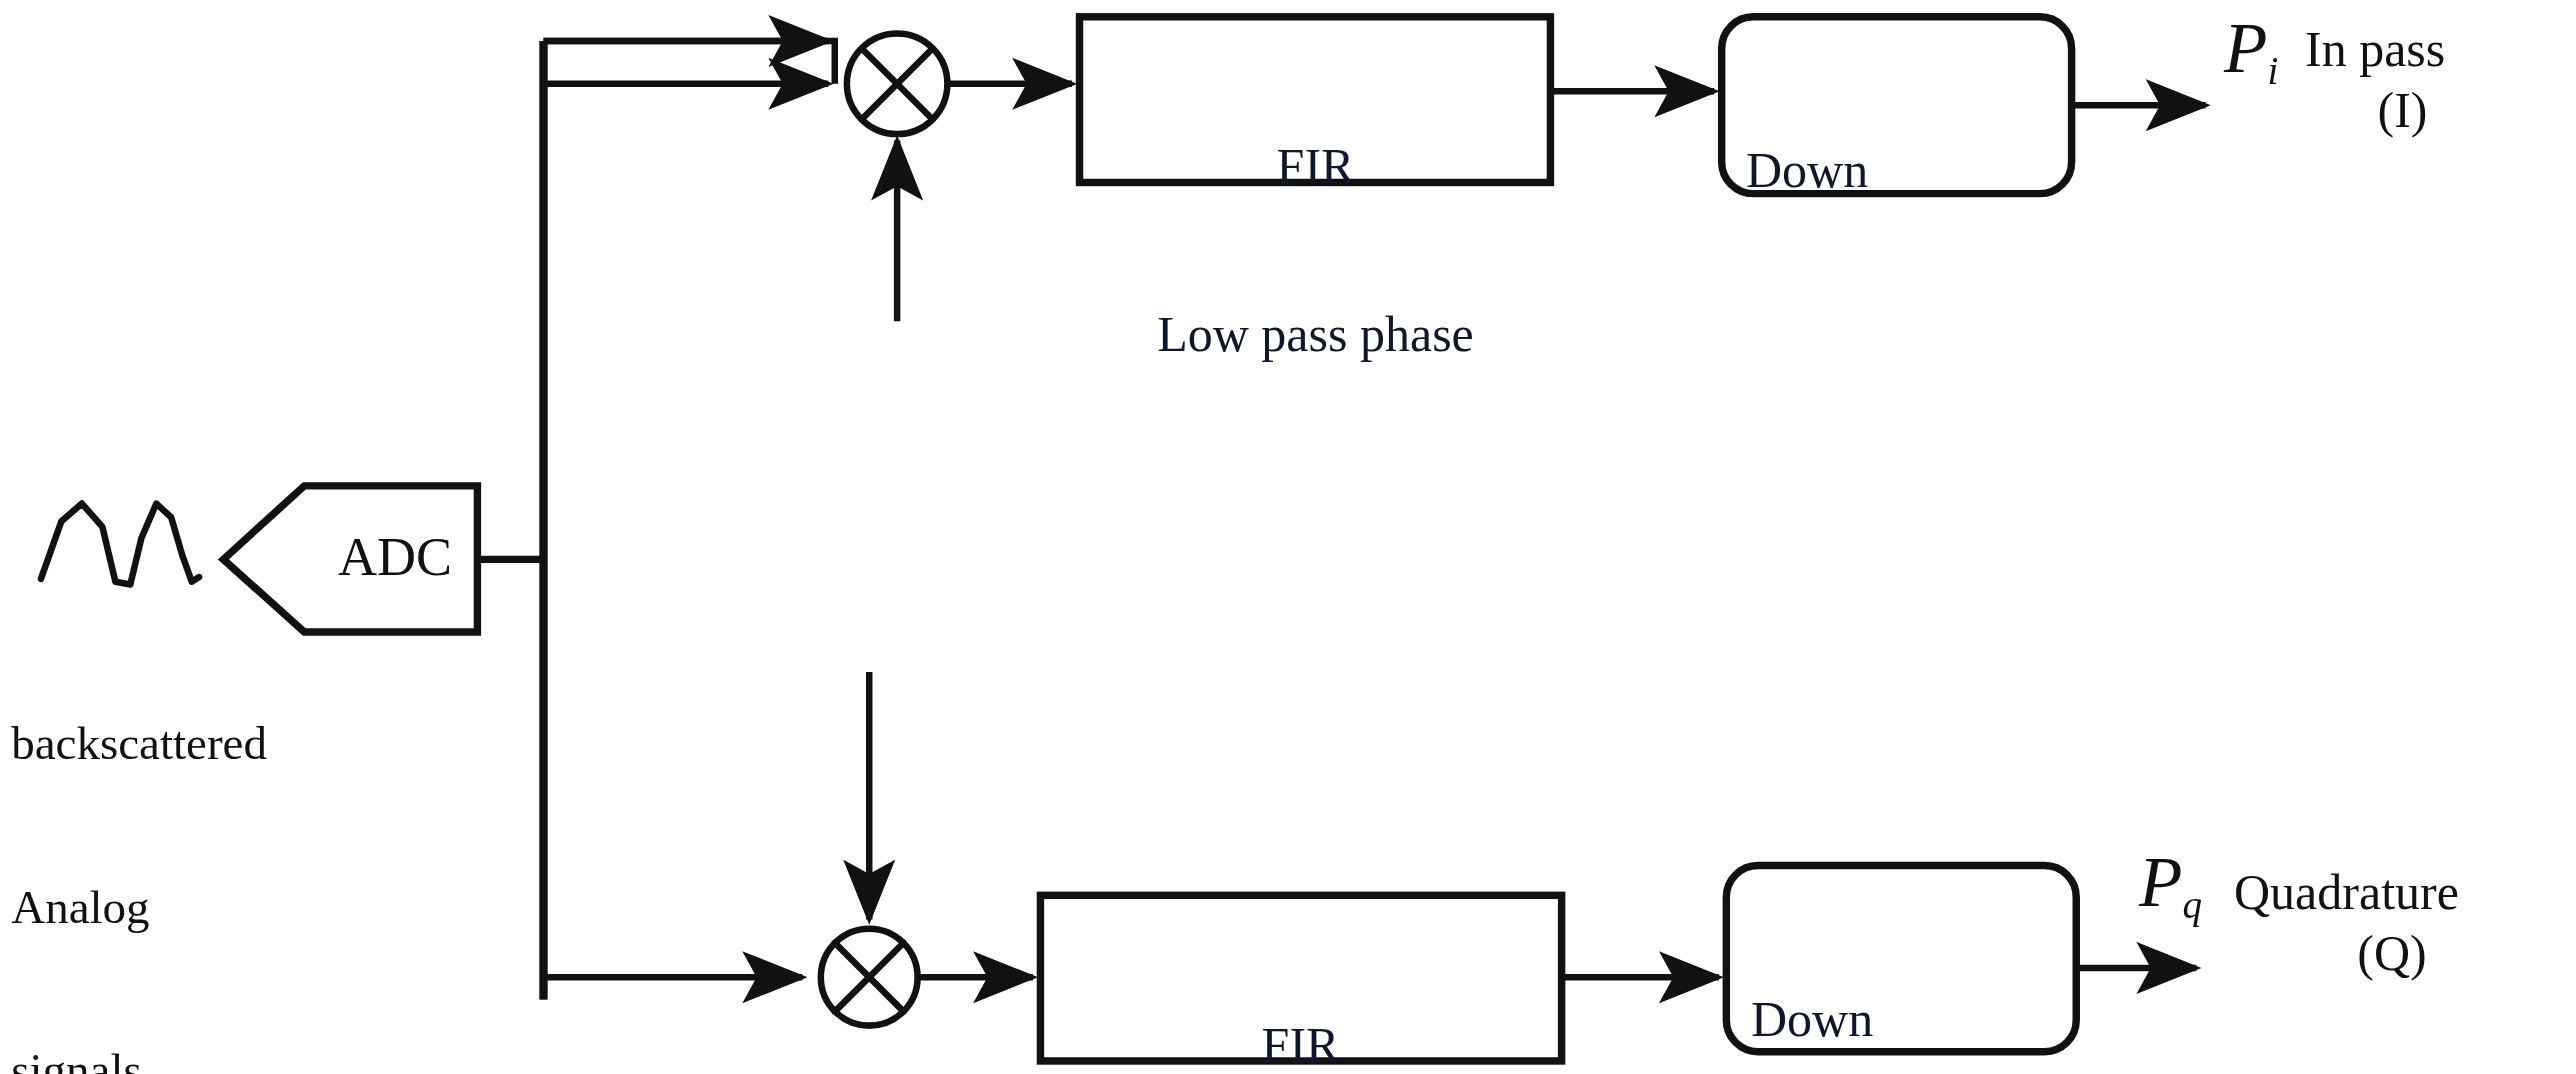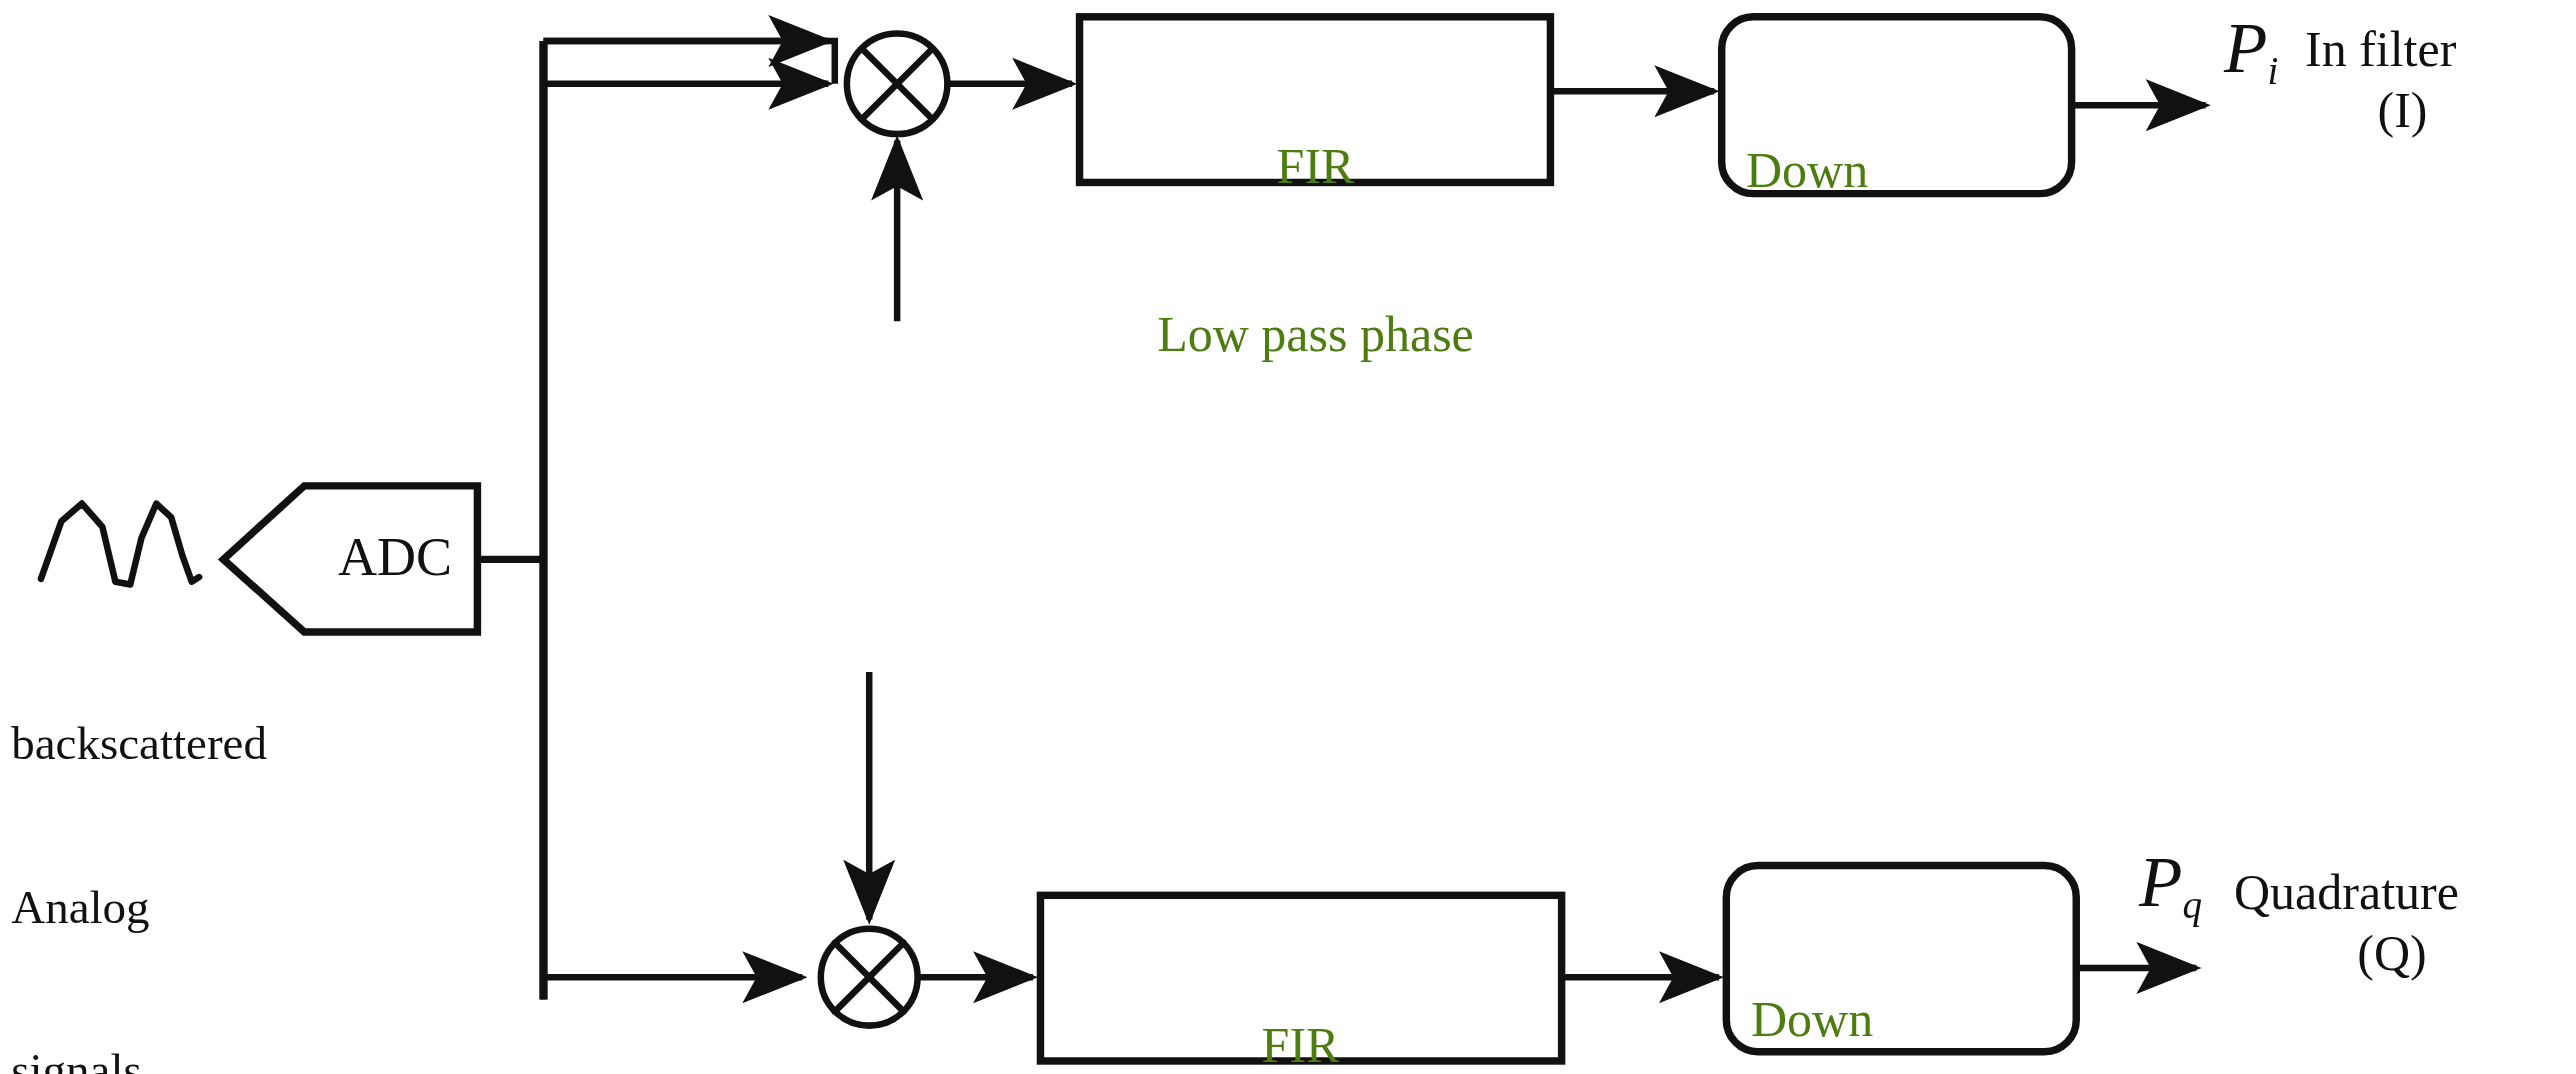"In filter" div.lbl { text: filter -> pass }
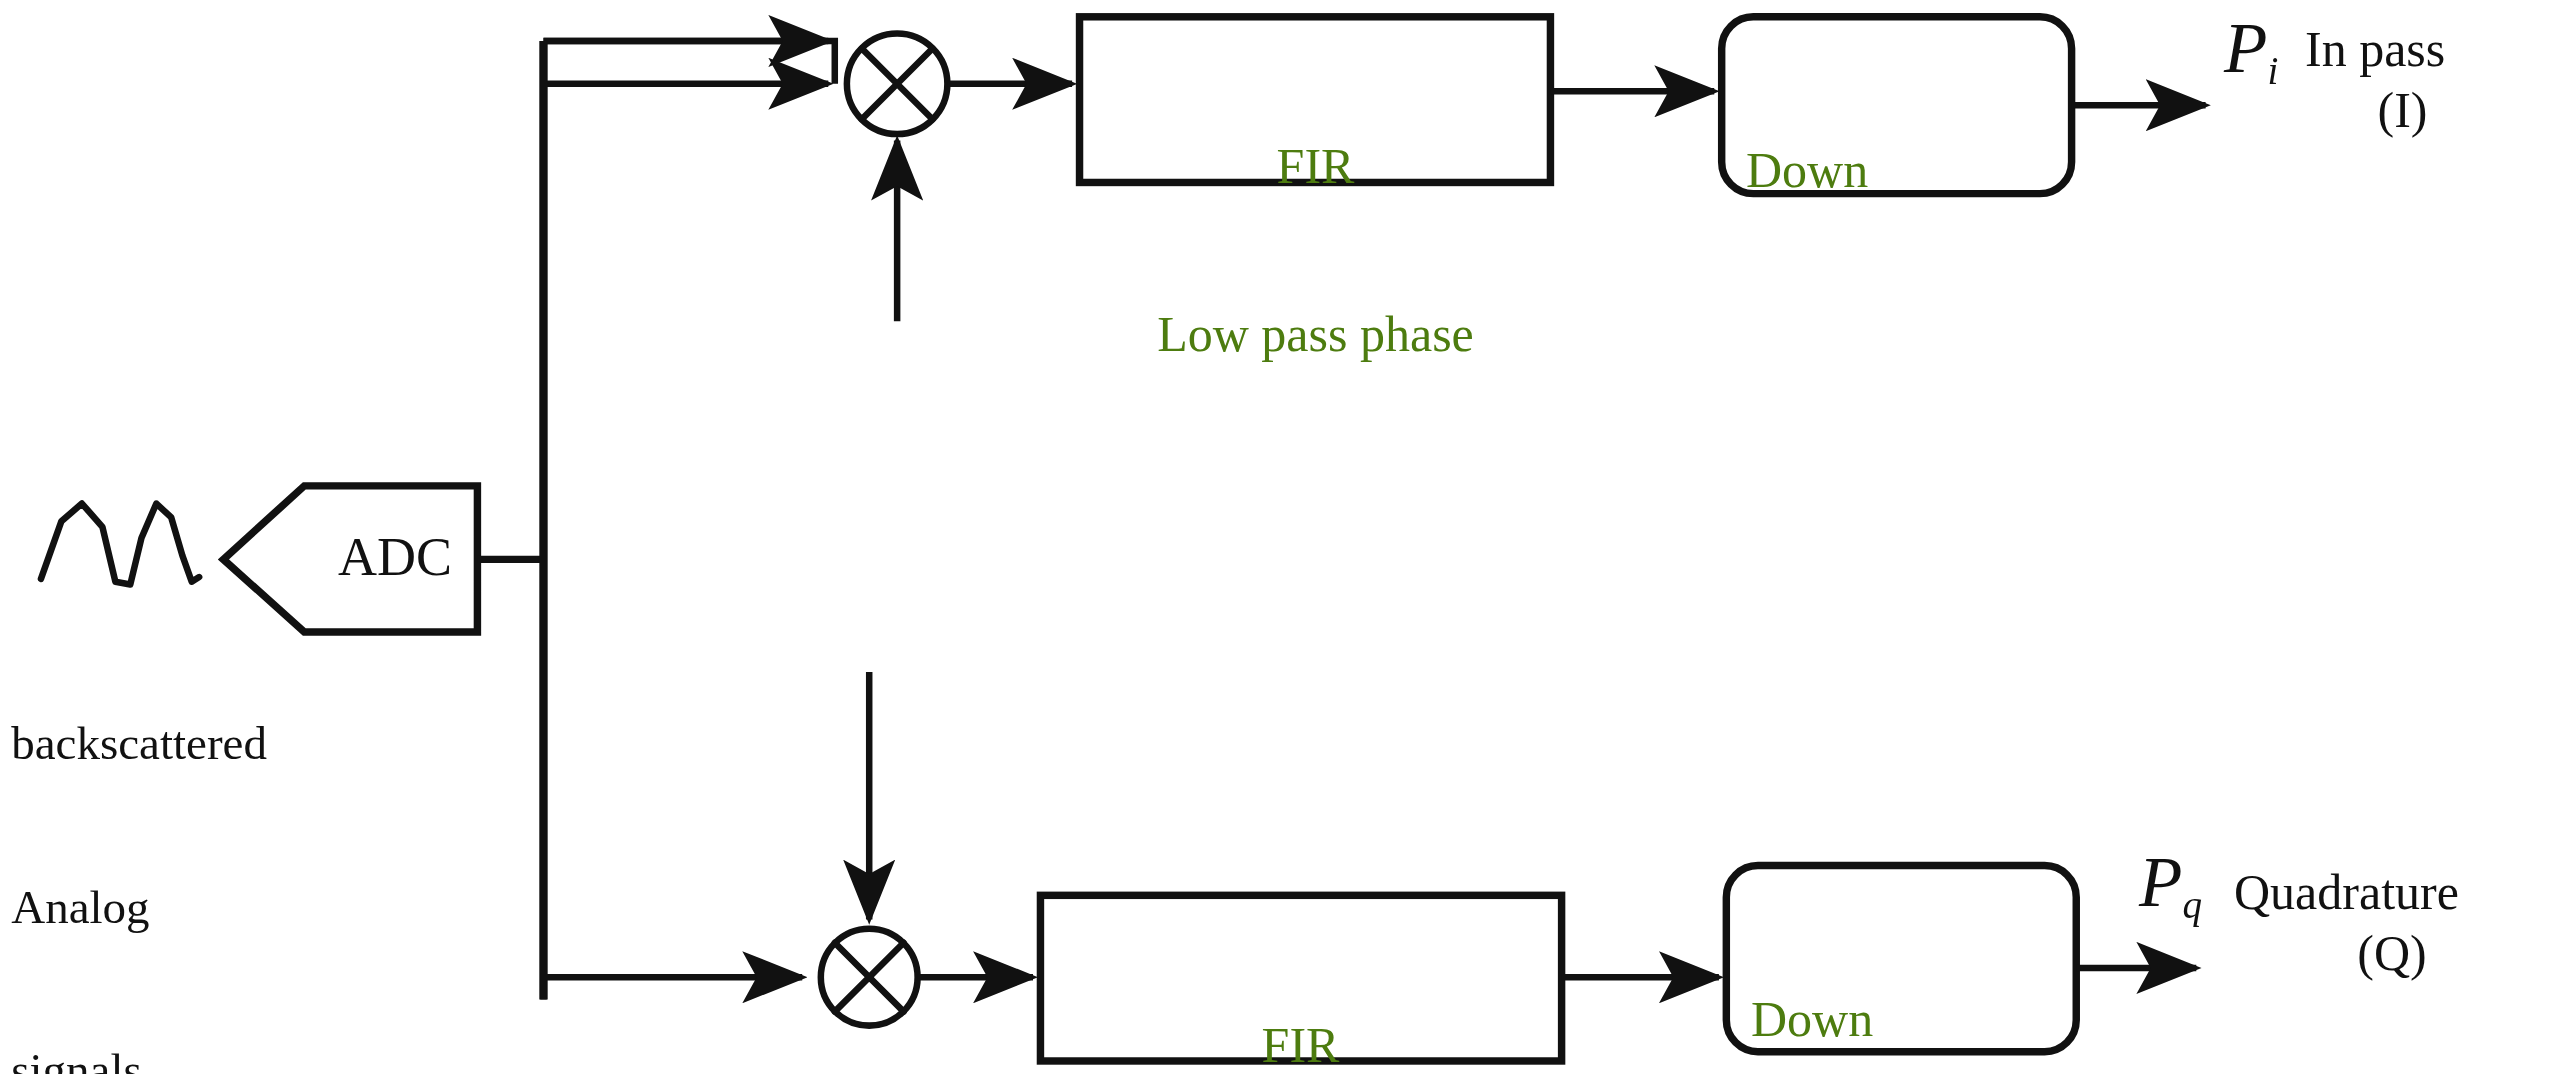"FIR" .block-text { color: #4d7c0f -> #0f172a }
